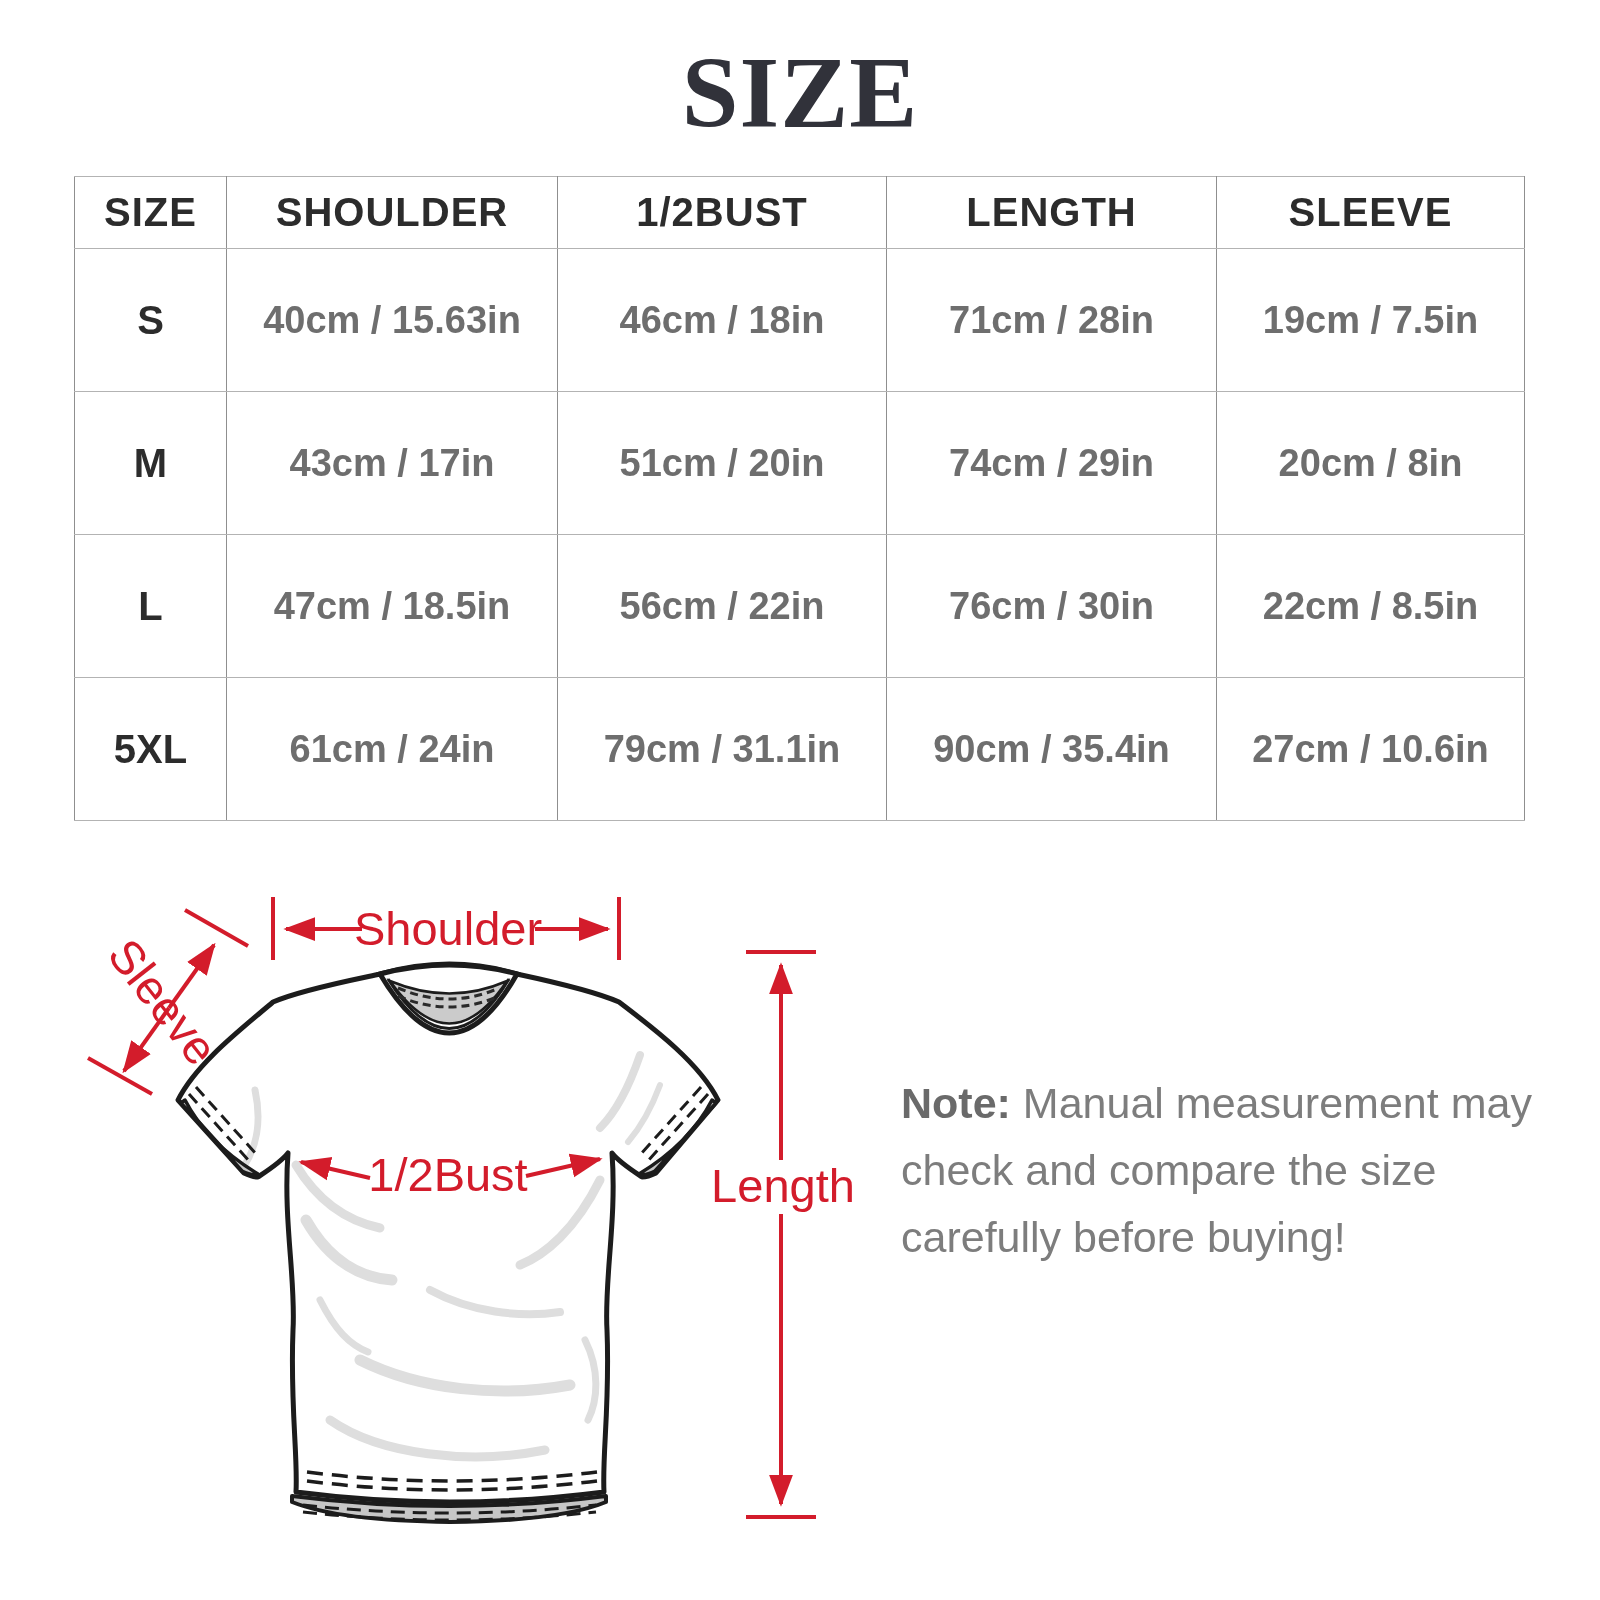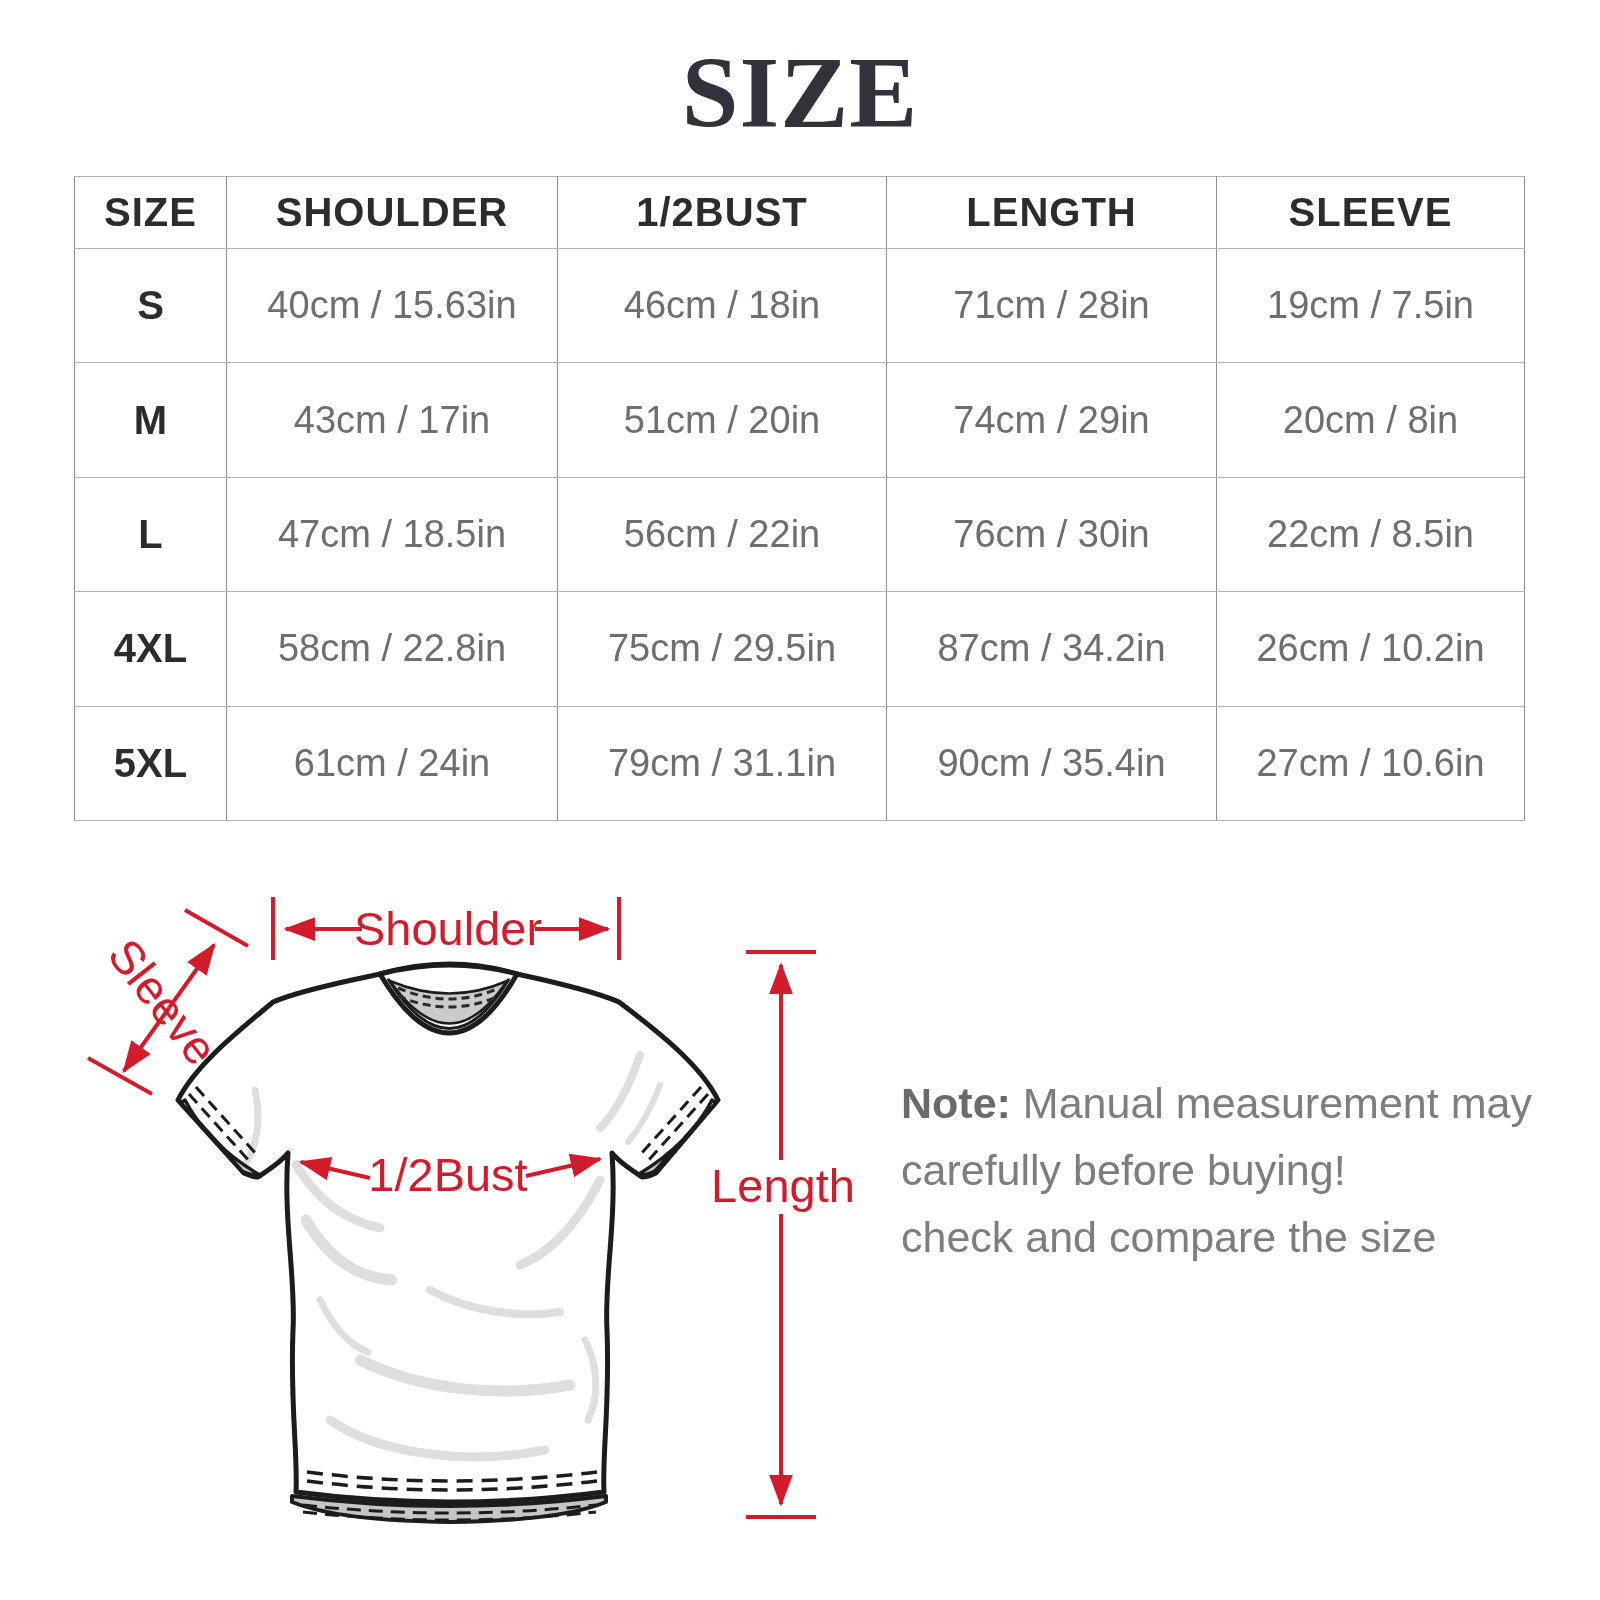"40cm / 15.63in" .size-table td { font-weight: 400 -> 700 }
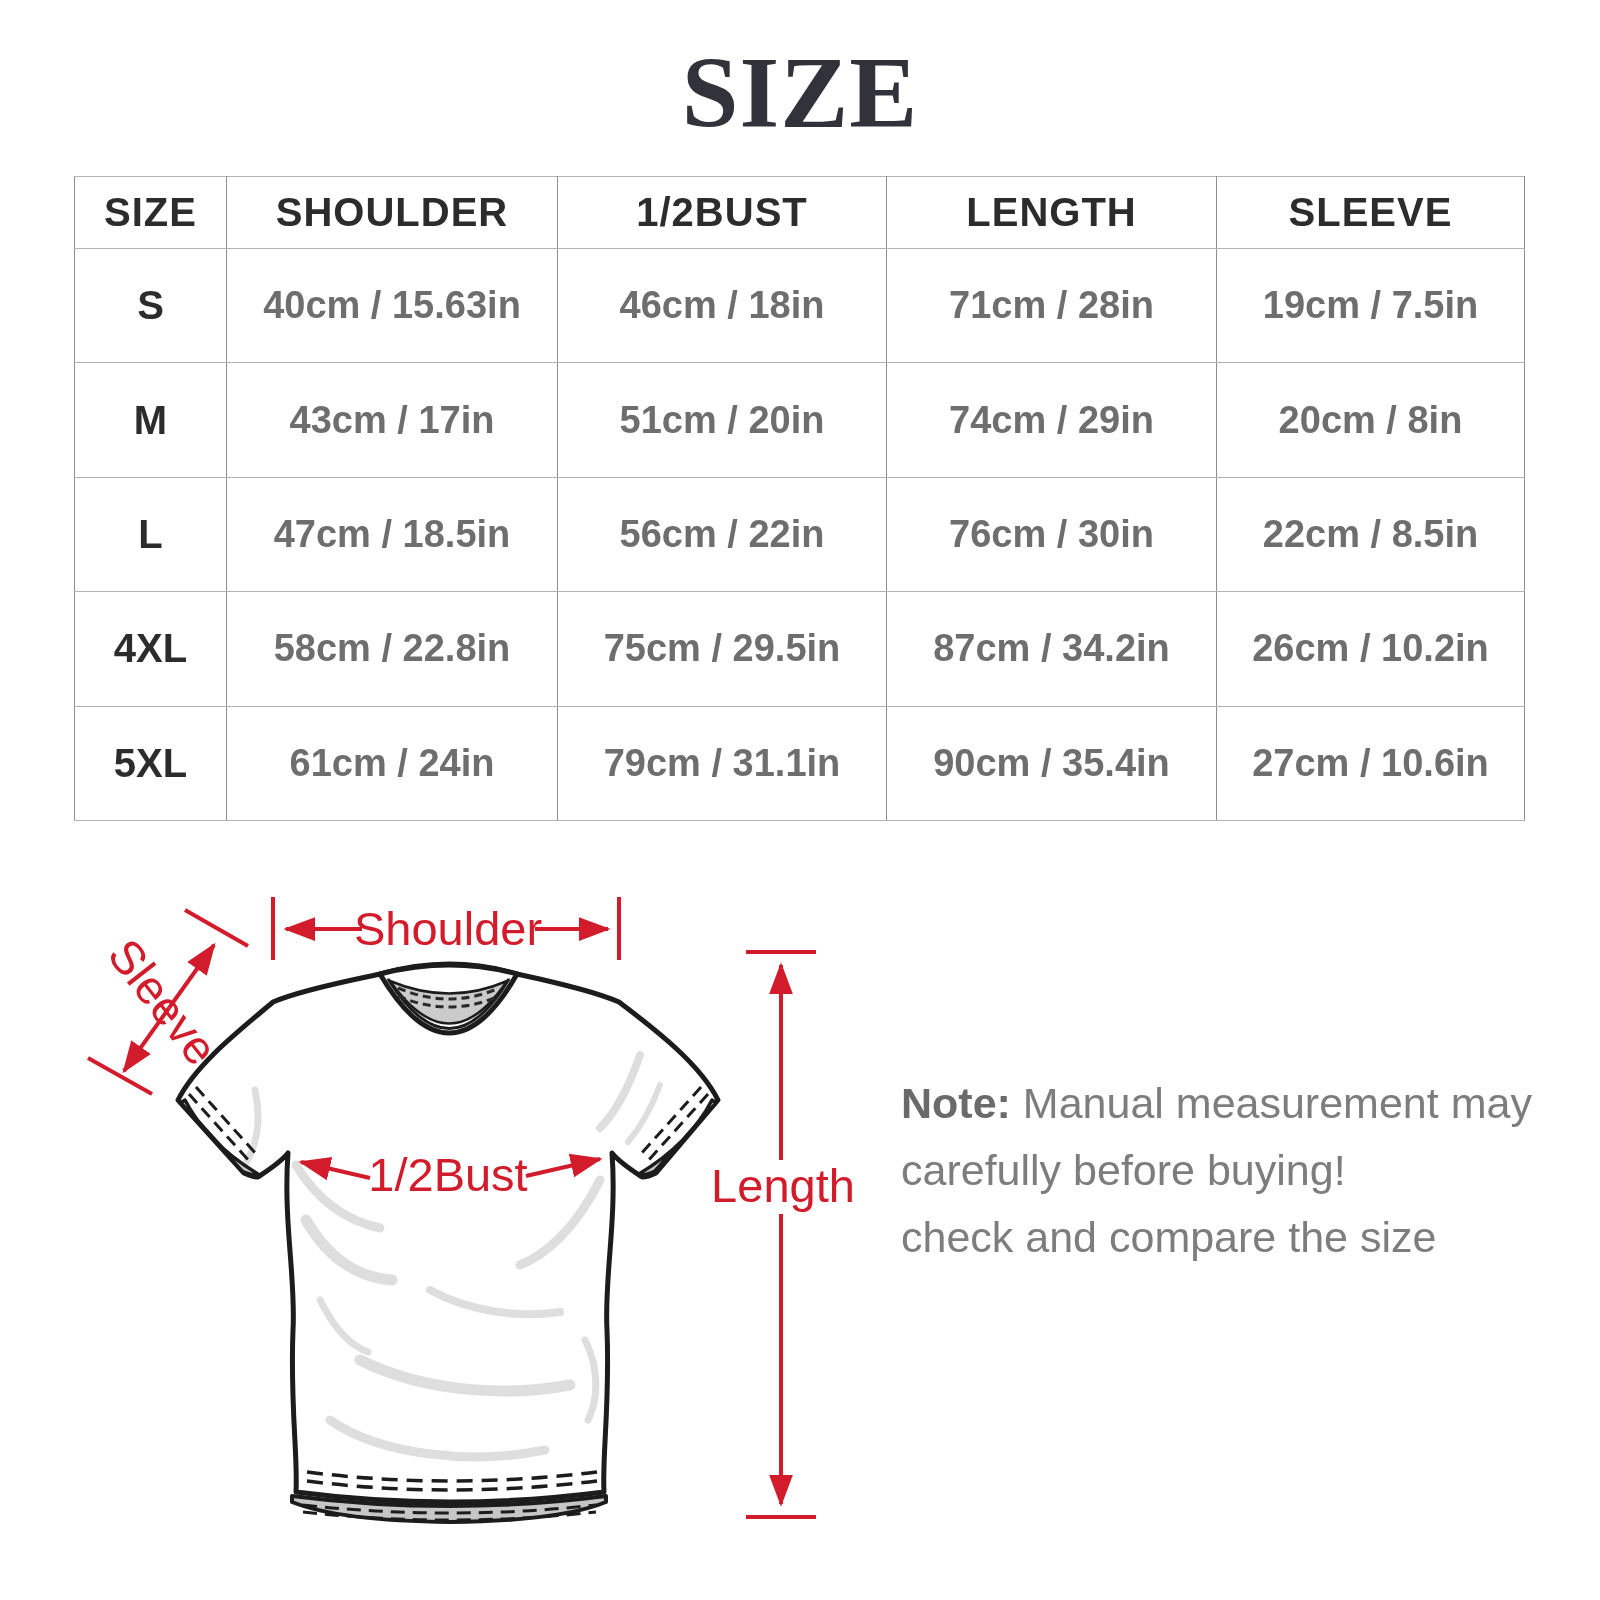"4XL" tr { html: <tr> <td>4XL</td> <td>58cm / 22.8in</td> <td>75cm / 29.5in</td> <td>87cm / 34.2in</td> <td>26cm / 10.2in</td> </tr> -> none }
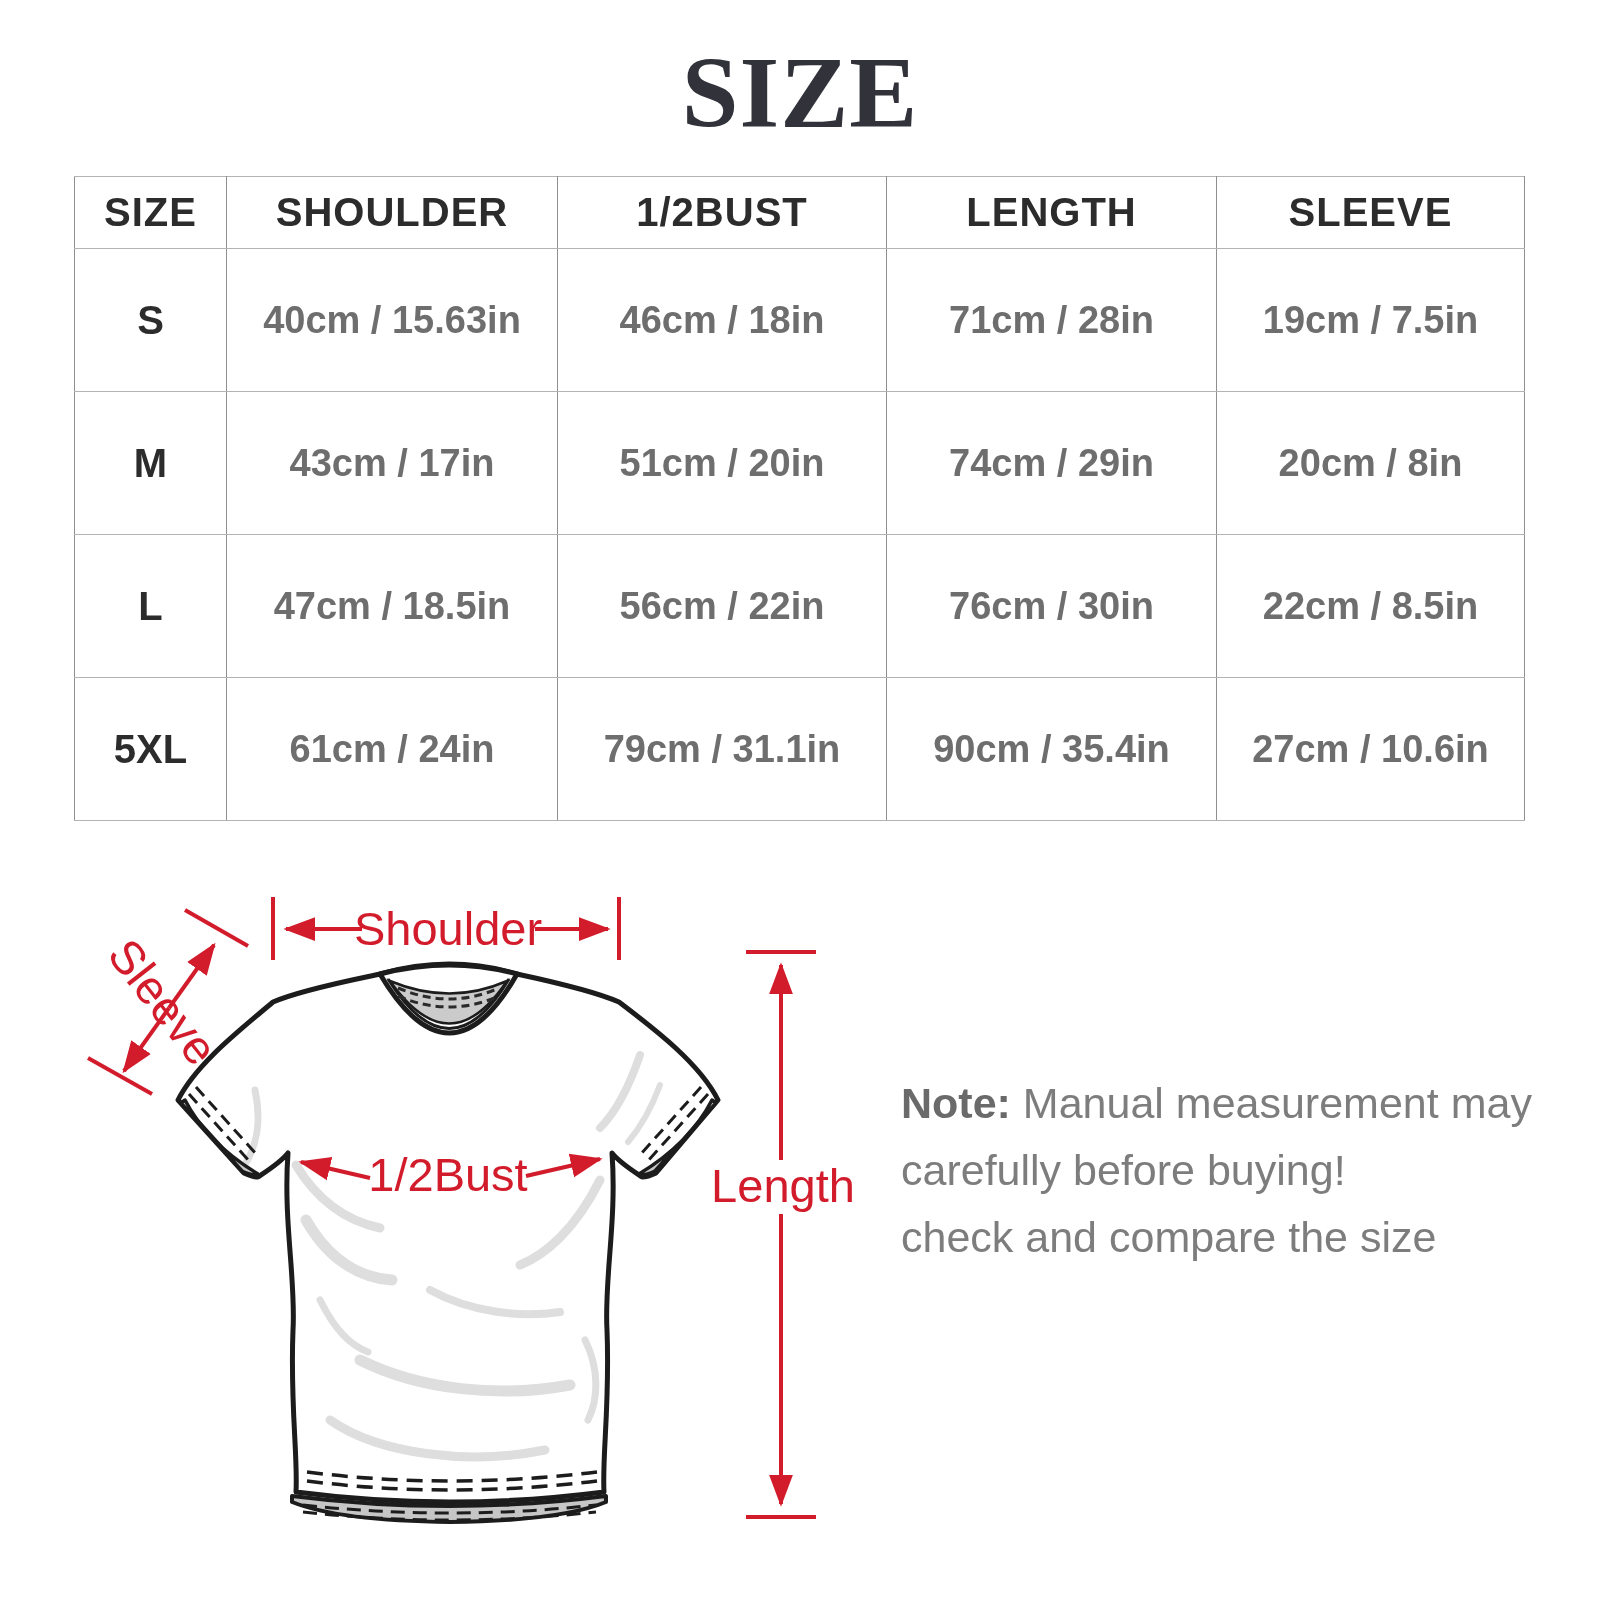"carefully before buying!" div { order: before "check and compare the size" -> after "check and compare the size" }
